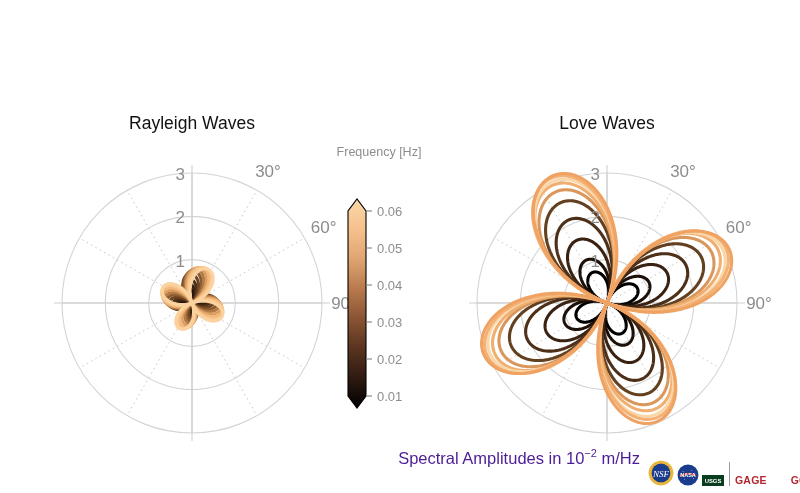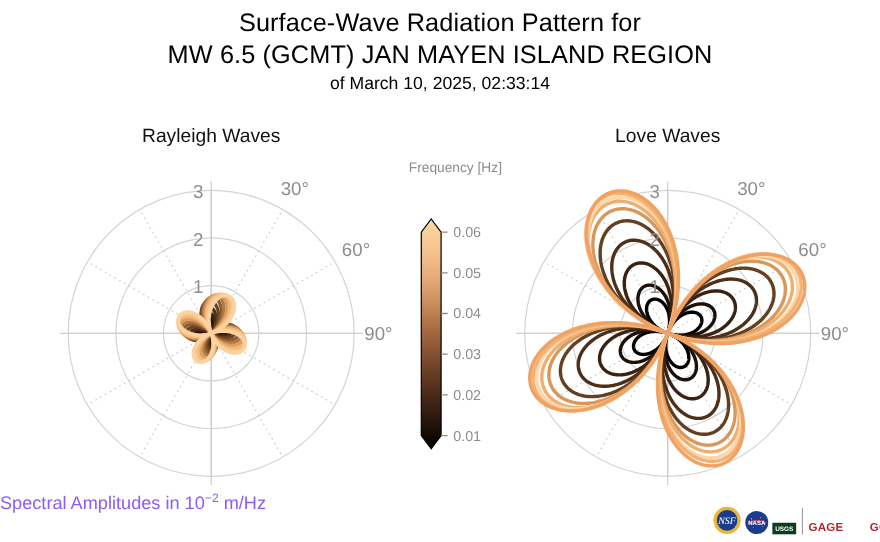"Surface-Wave Radiation Pattern for" div.title-block { html: <div> <div>Surface-Wave Radiation Pattern for</div> <div>MW 6.5 (GCMT) JAN MAYEN ISLAND REGION</div> <div>of March 10, 2025, 02:33:14</div> </div> -> none }
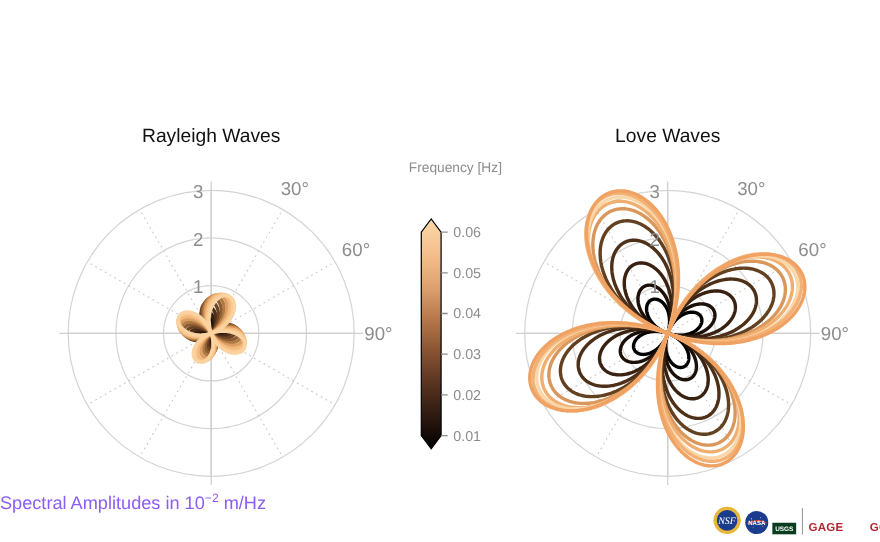"Frequency [Hz]" #colorbar-group { left: 349px -> 314px }
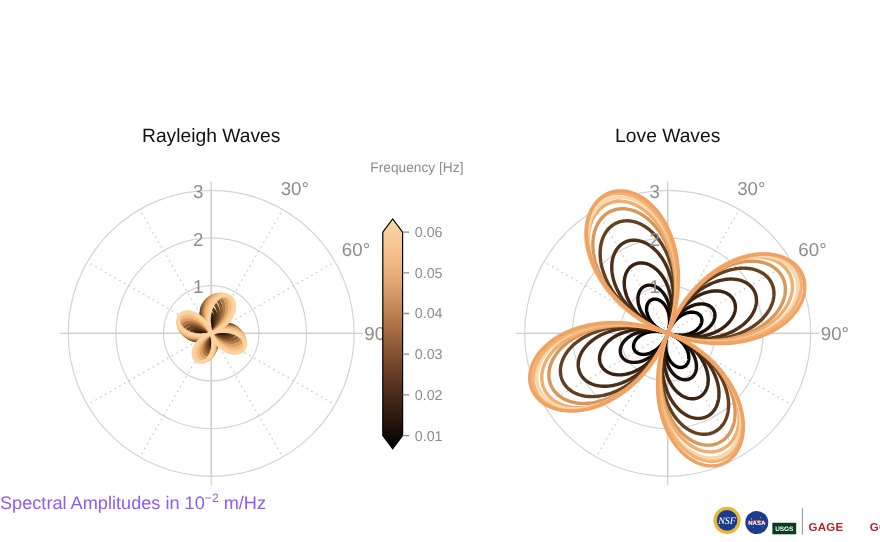"Spectral Amplitudes in 10−2 m/Hz" #footer-caption { color: #8b5cf6 -> #4c1d95; text-align: left -> right }
